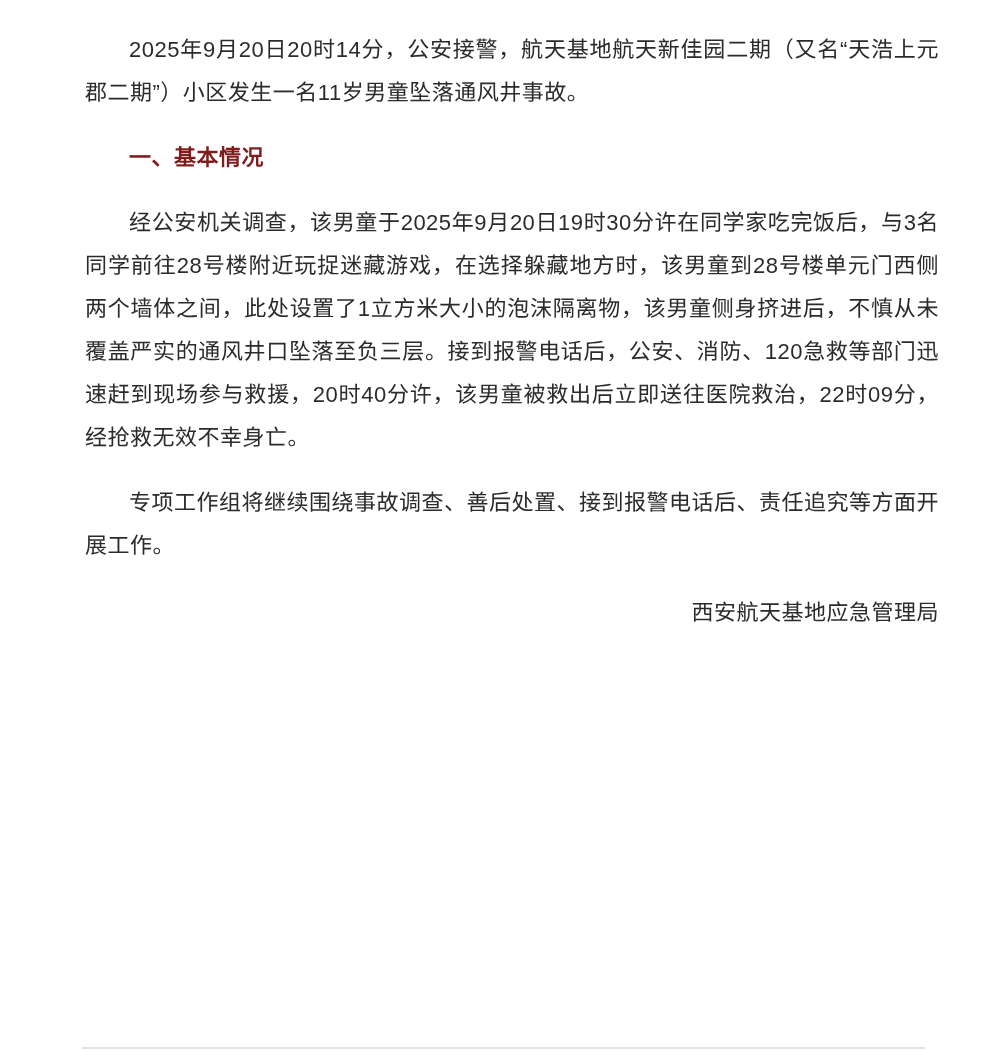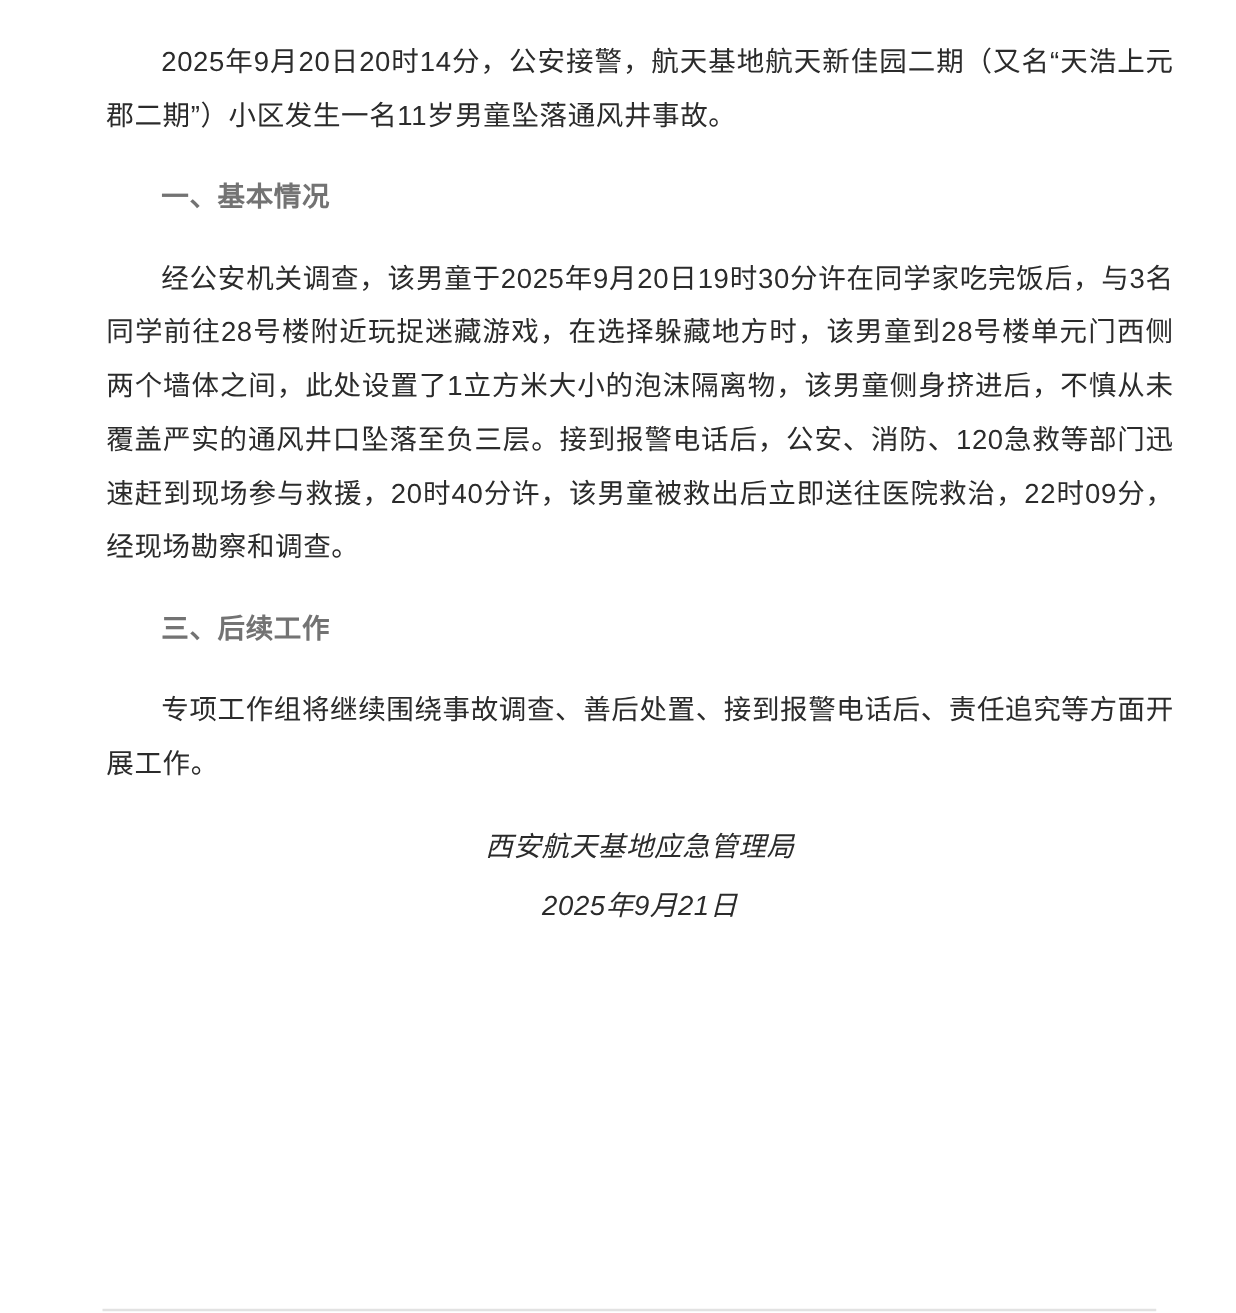"一、基本情况" .section-heading { color: #737373 -> #7f1d1d }
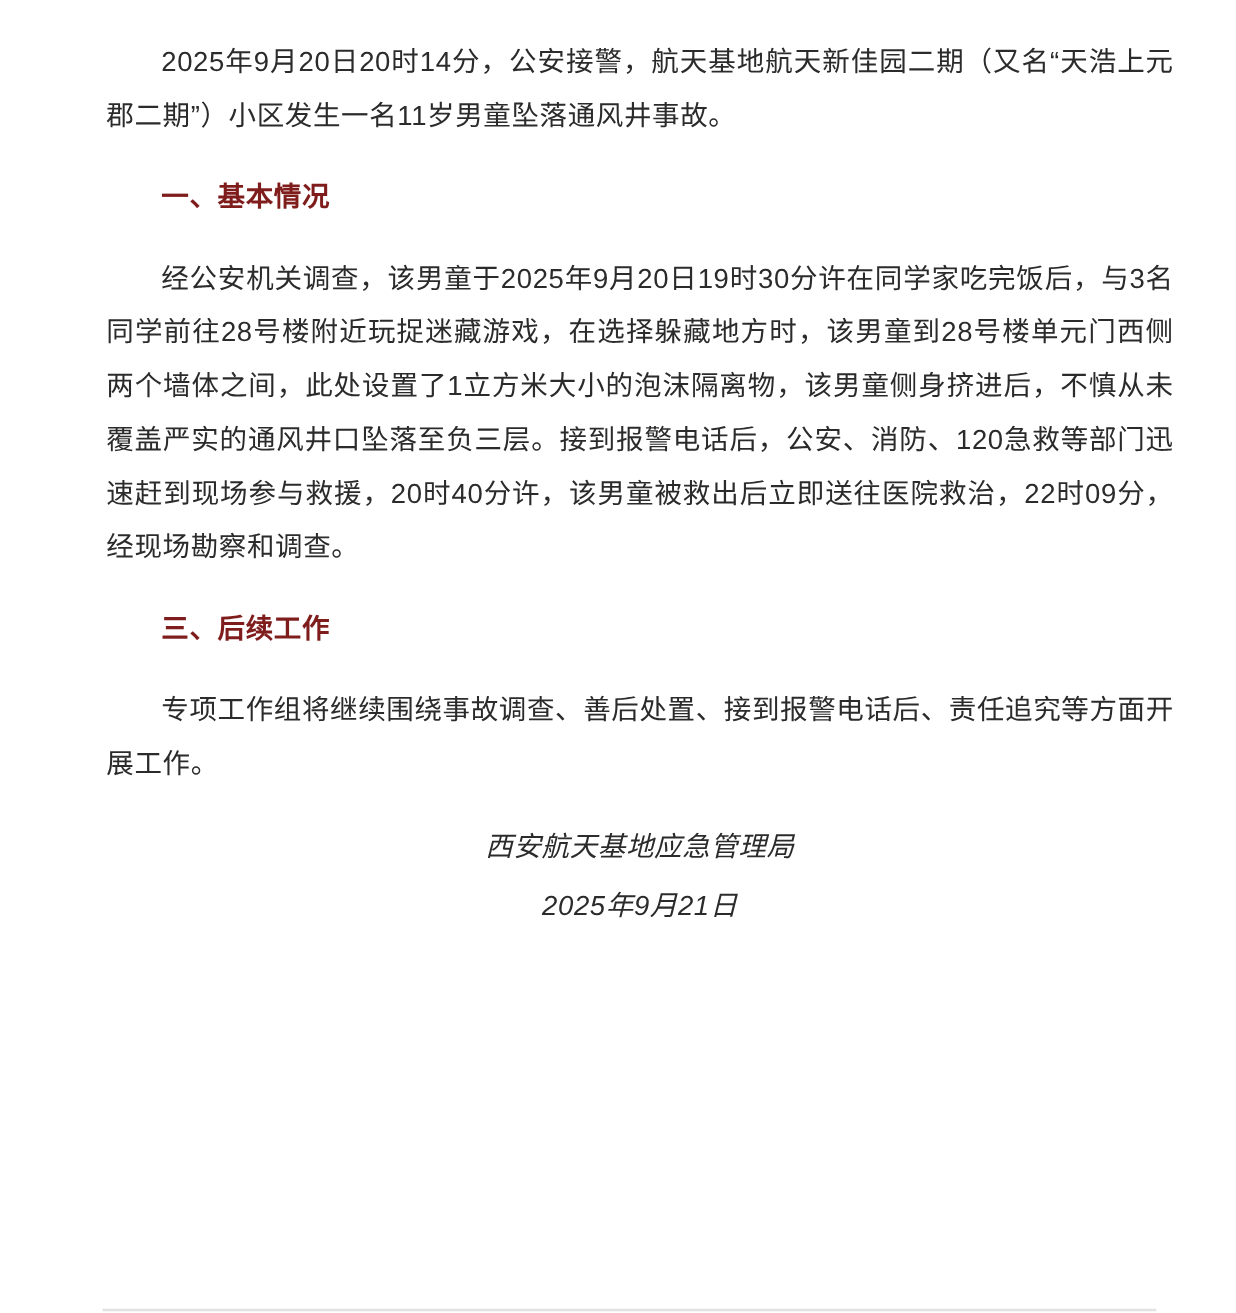"经公安机关调查，该男童于2025年9月20日19时30分许在同学家吃完饭后，与3" p.para { text: 现场勘察和调查 -> 抢救无效不幸身亡 }
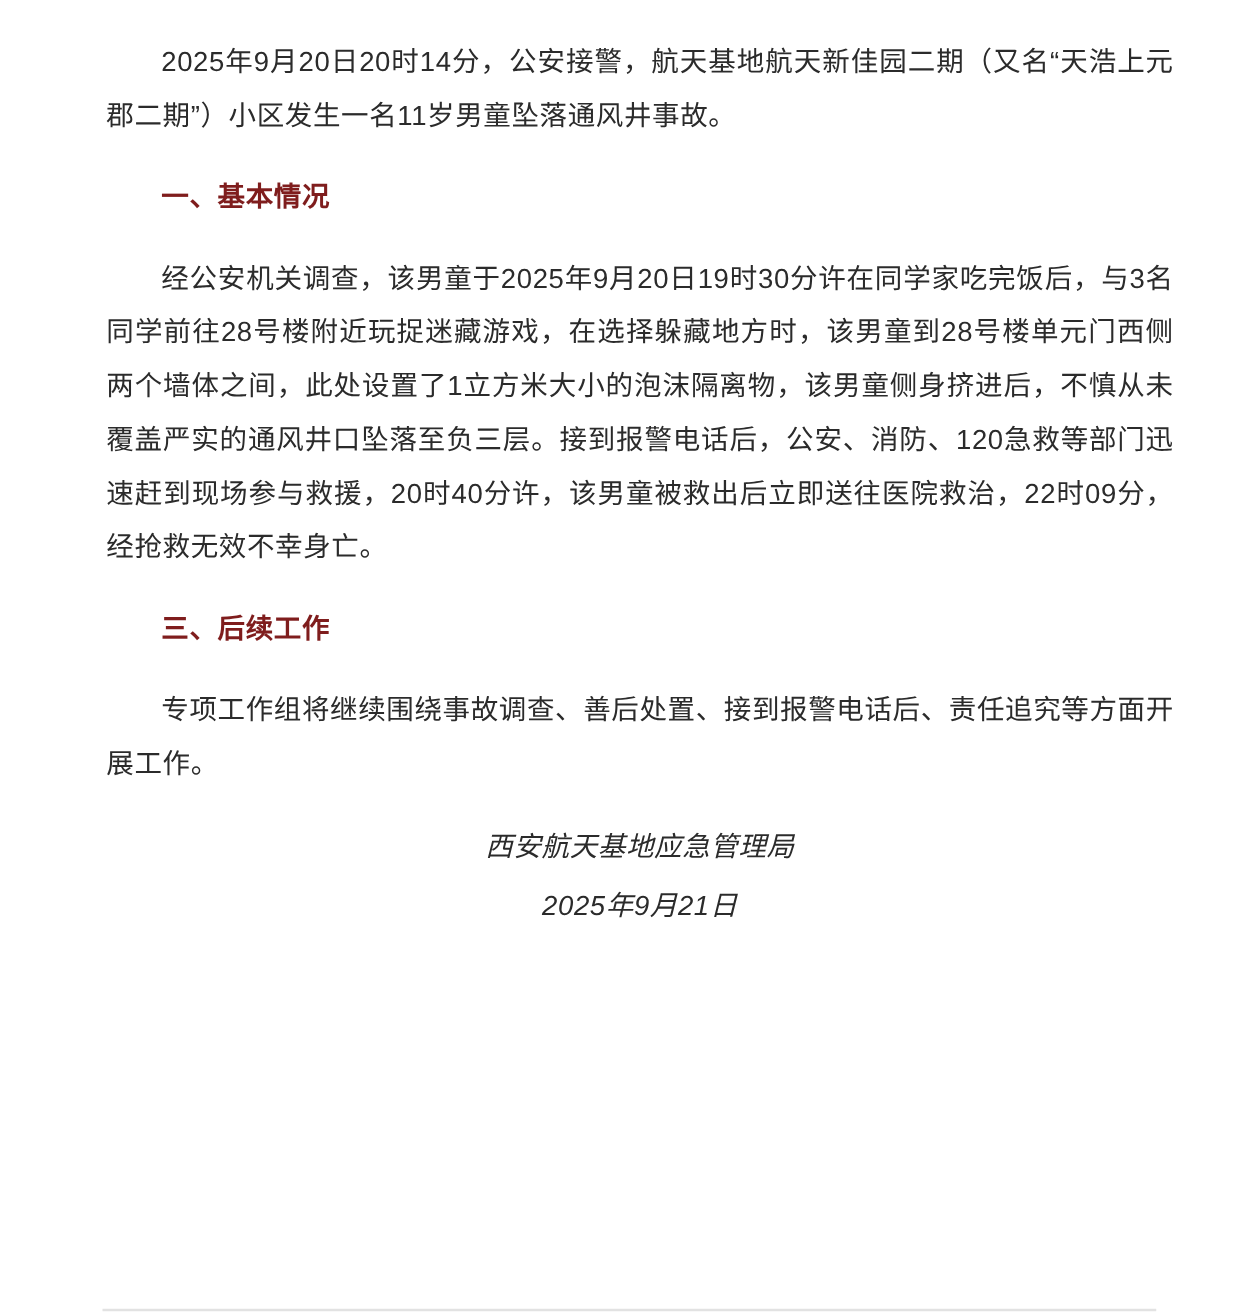"三、后续工作" h2.section-heading { html: <h2>三、后续工作</h2> -> none }
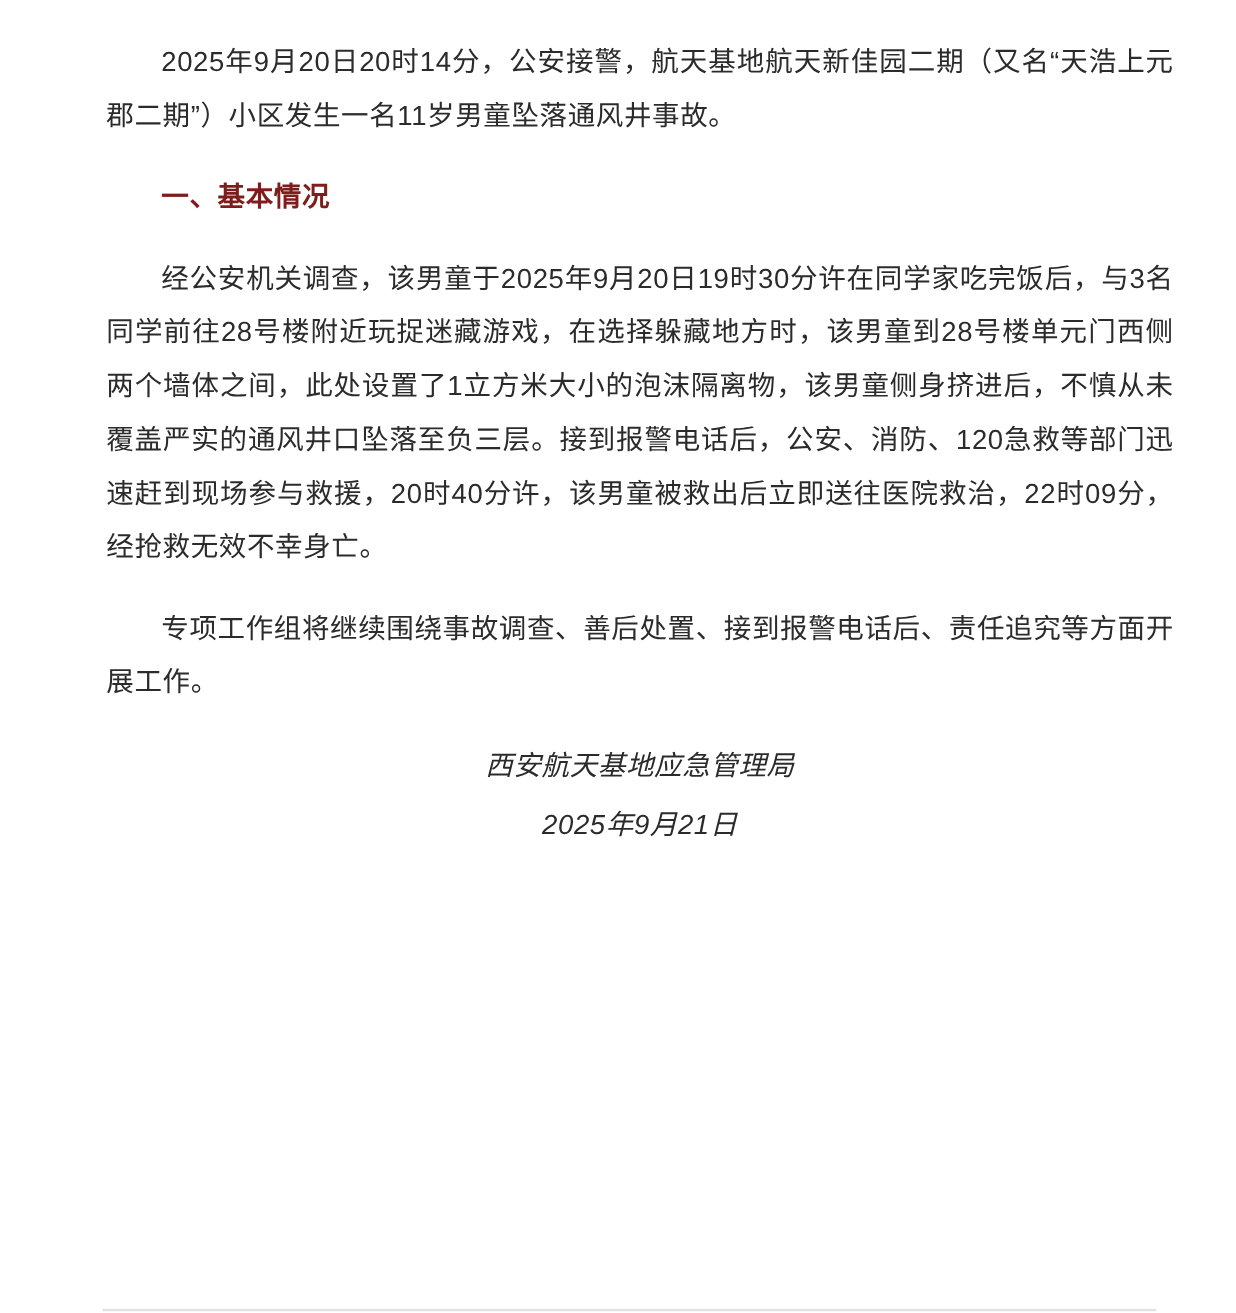"西安航天基地应急管理局" .sign-block { font-style: italic -> none; text-align: center -> right }
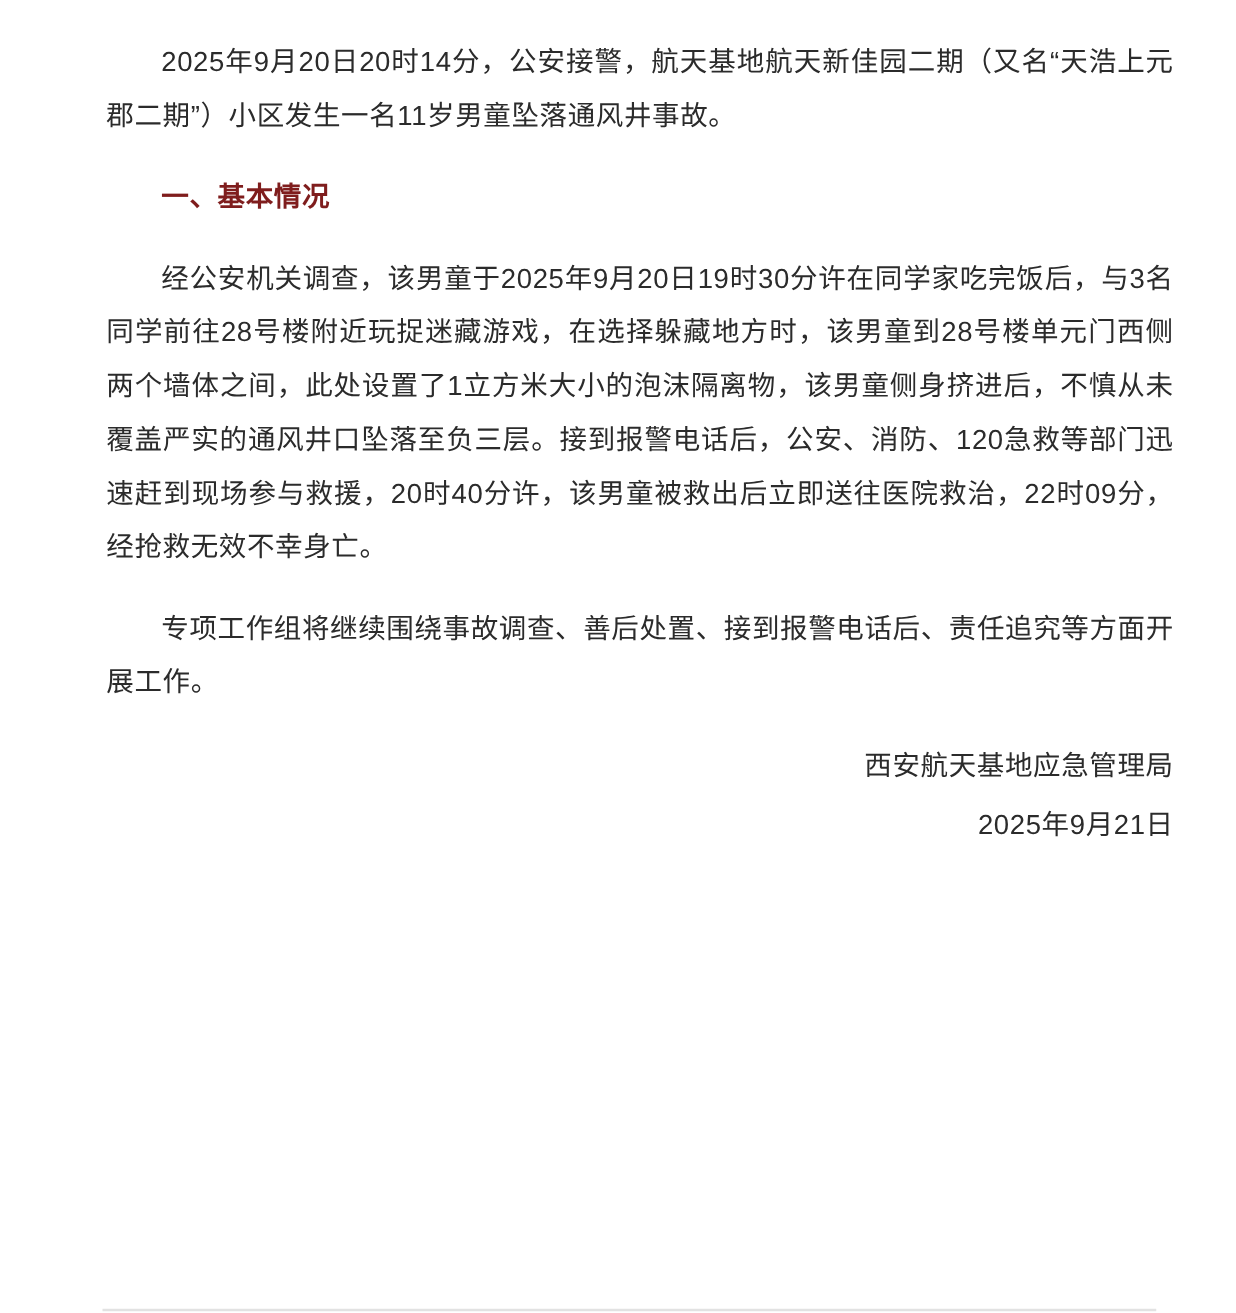"2025年9月21日" div.date-line { html: <div>2025年9月21日</div> -> none }
